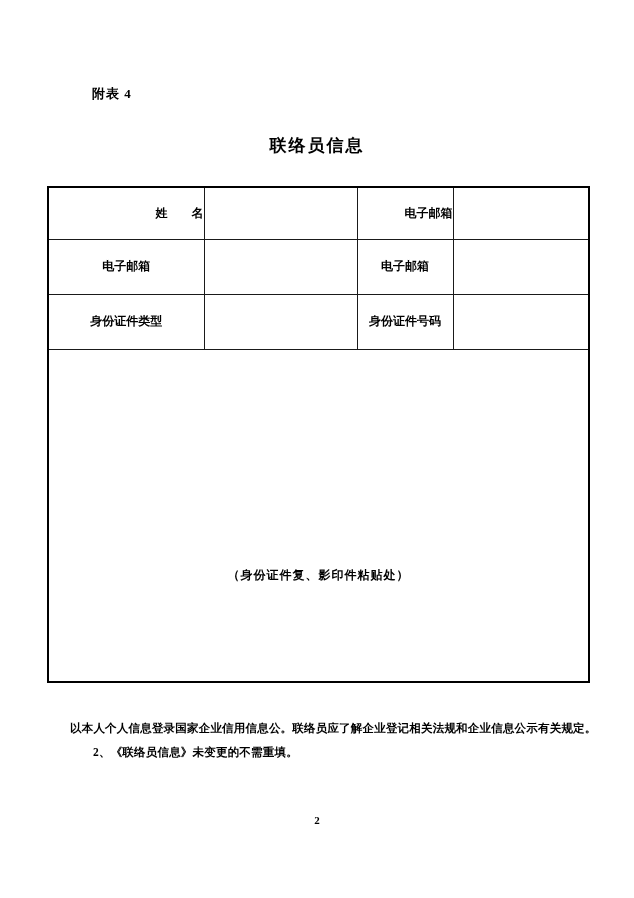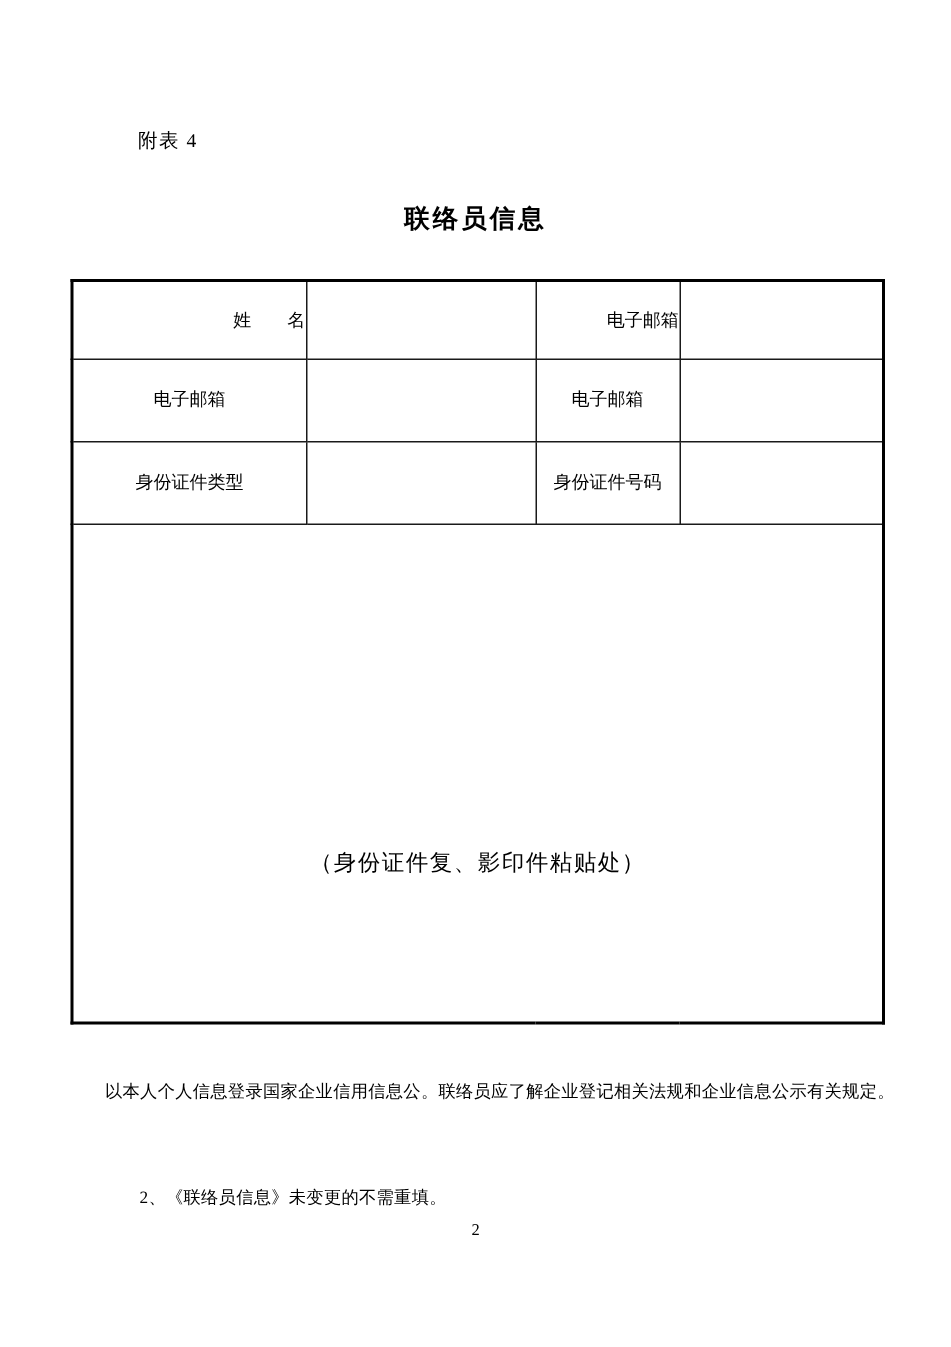"附表 4" * { font-weight: none -> bold }
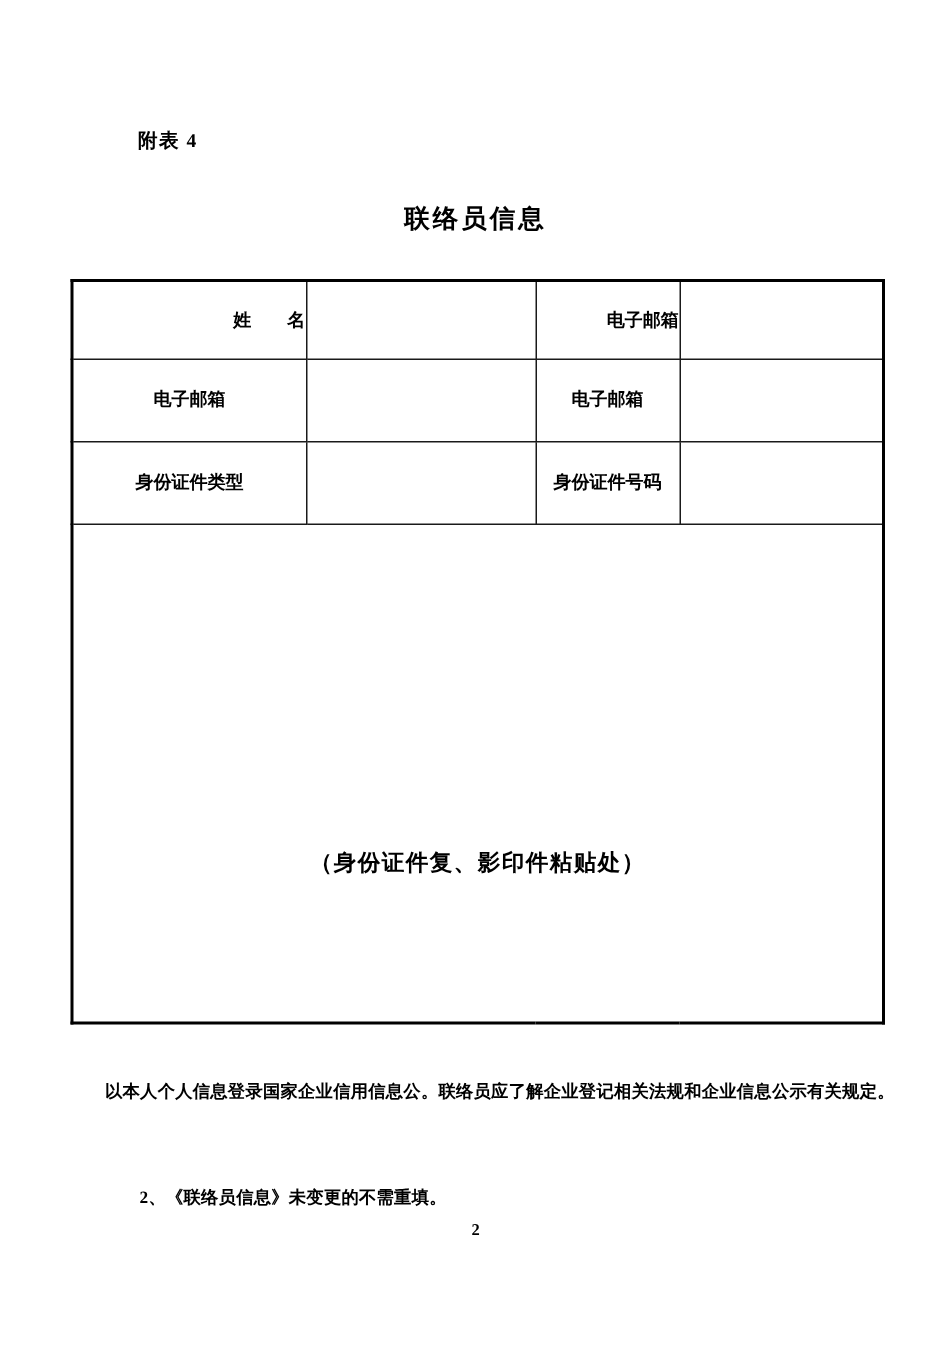"（身份证件复、影印件粘贴处）" .paste-label { font-size: 15px -> 12px }
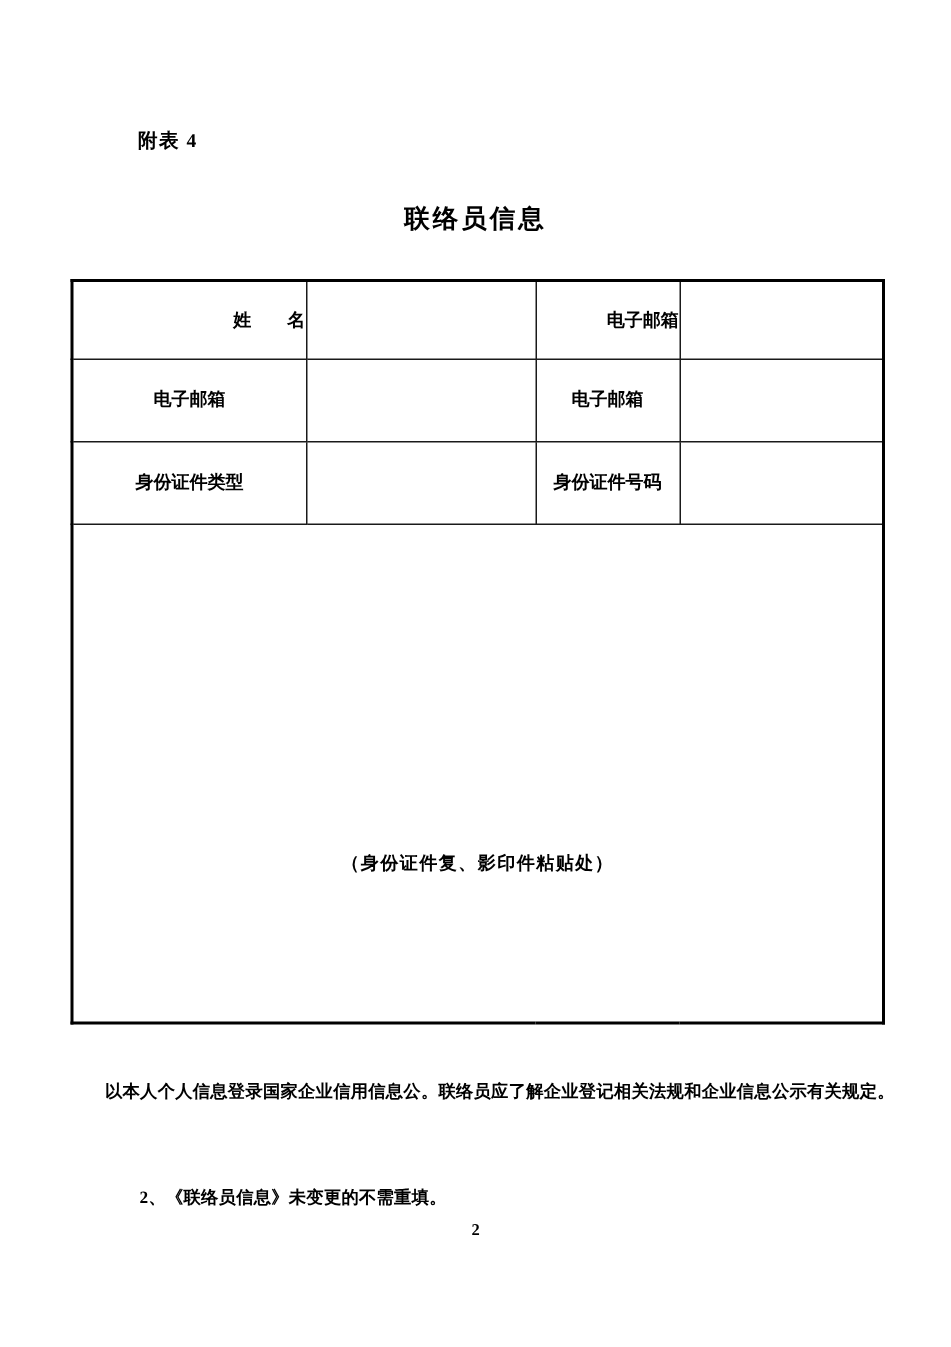"2、《联络员信息》未变更的不需重填。" .note-line.second { margin-top: 47px -> none }
